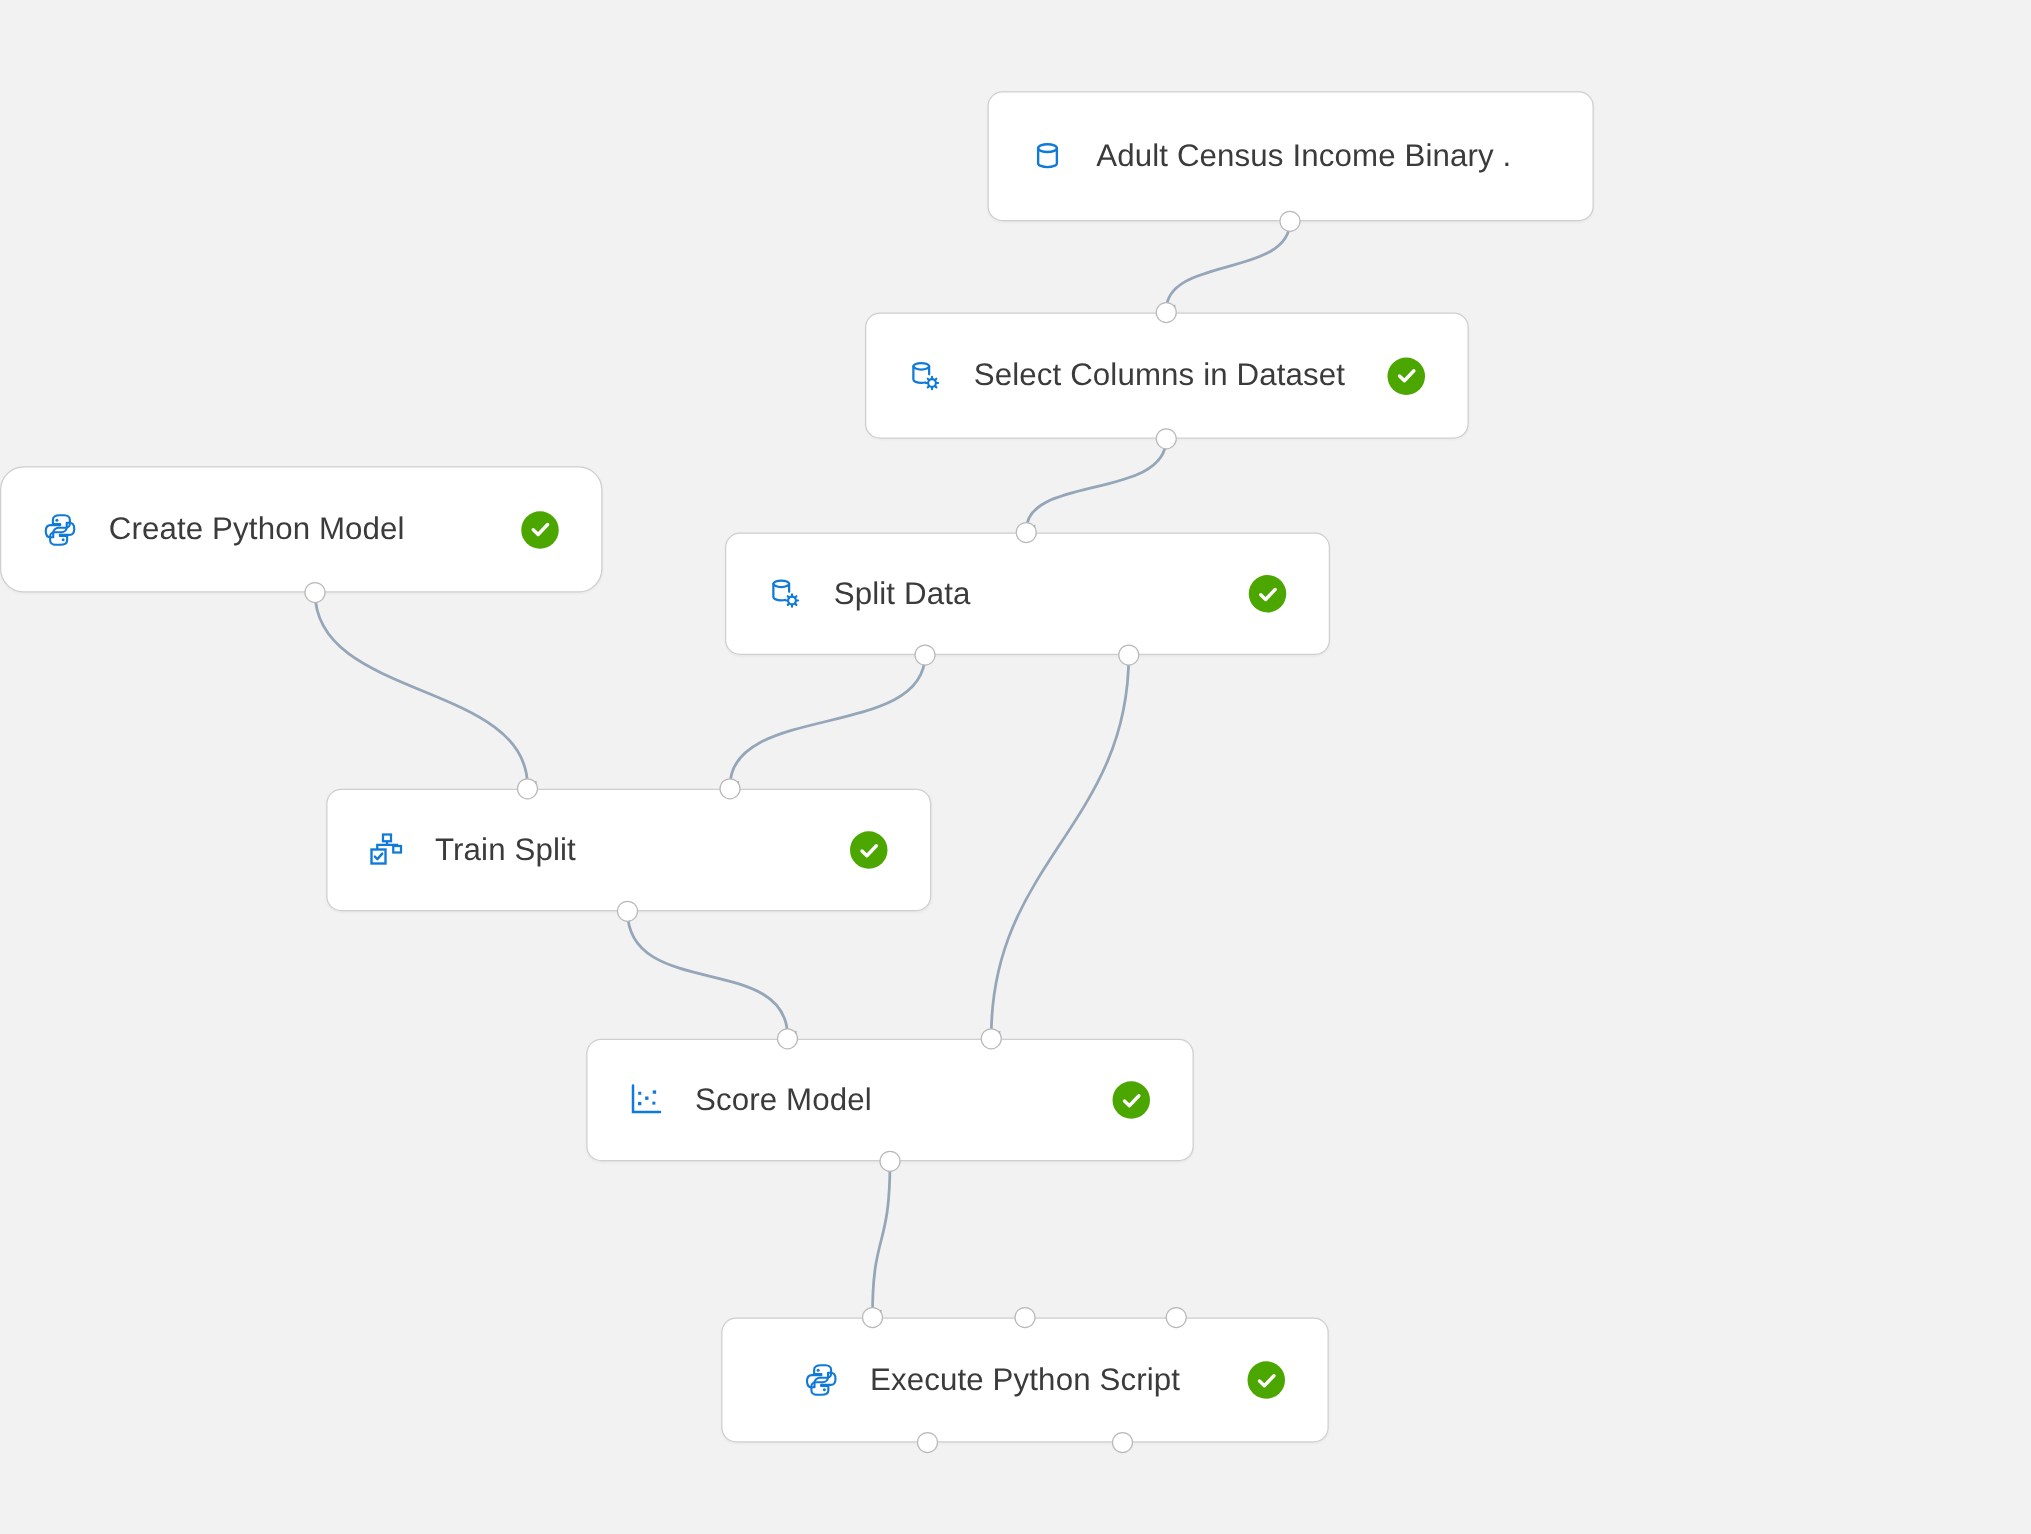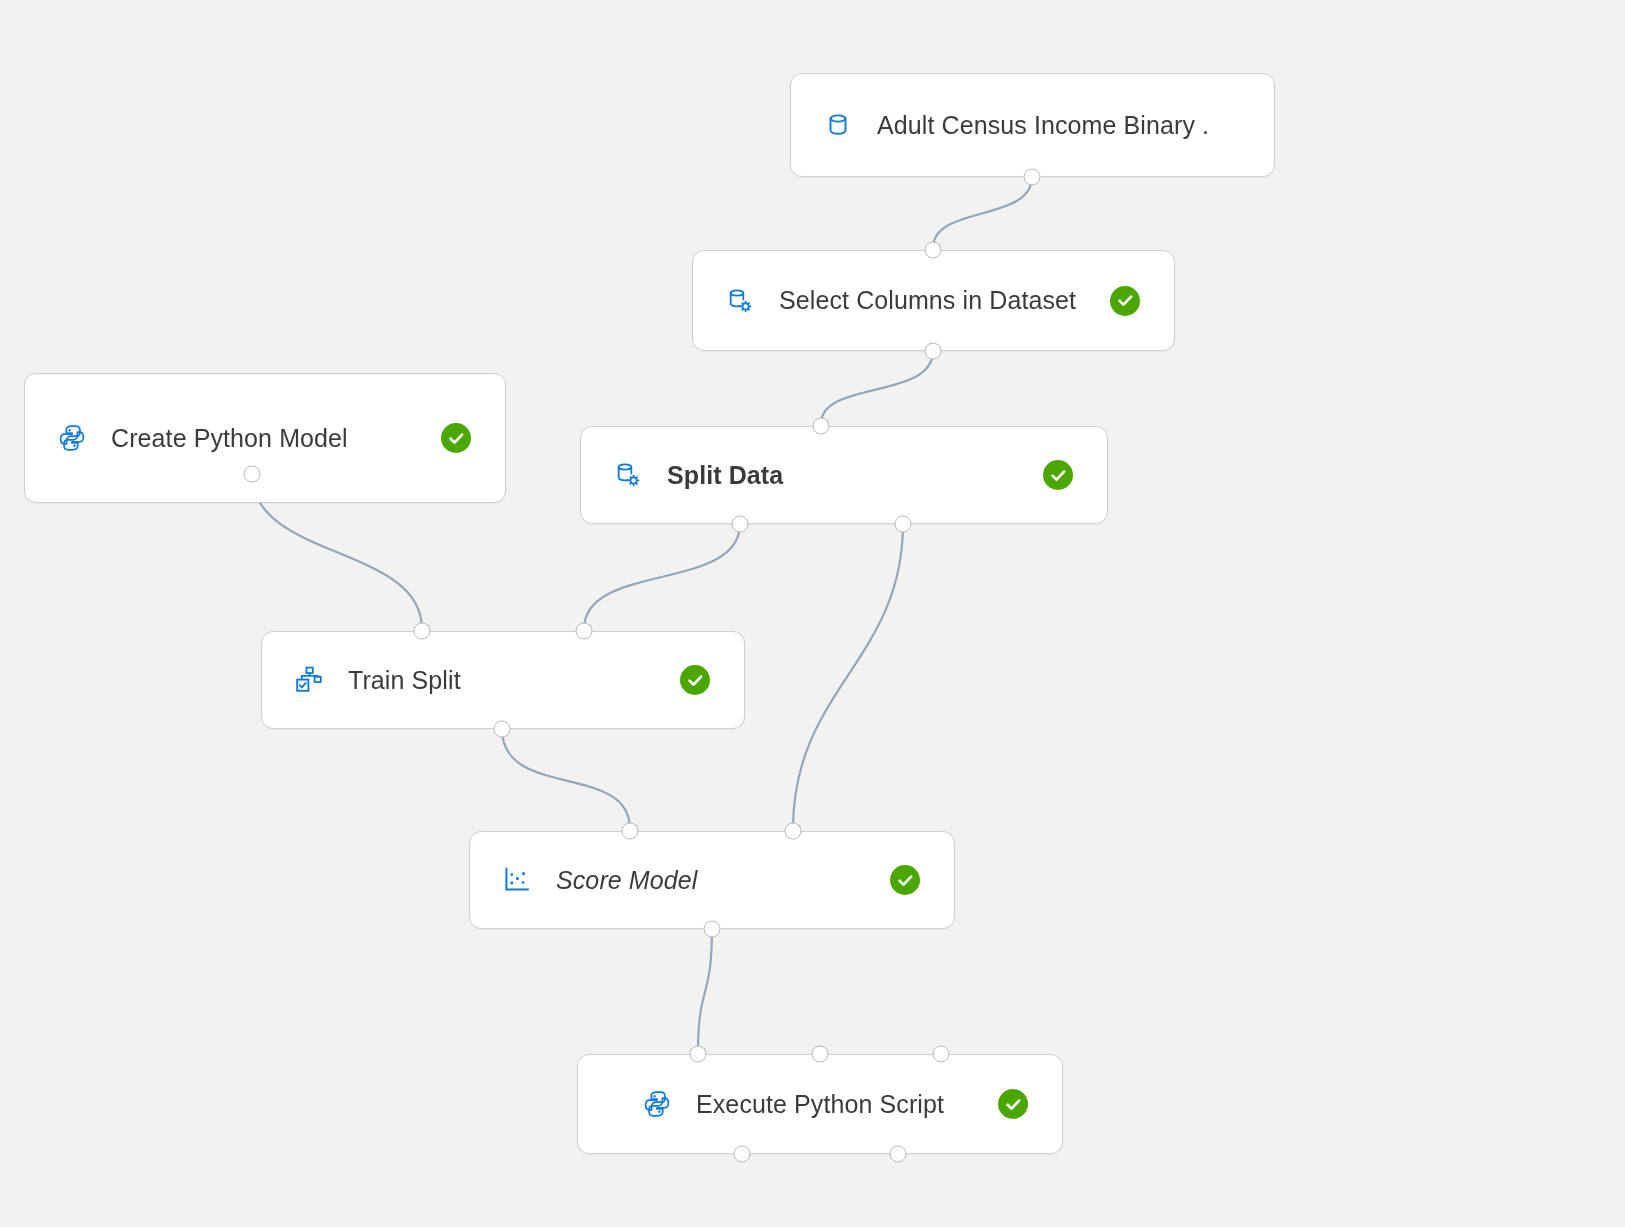"Create Python Model" div.node { border-radius: none -> 19px; height: 130px -> 101px; left: 24px -> 0 }
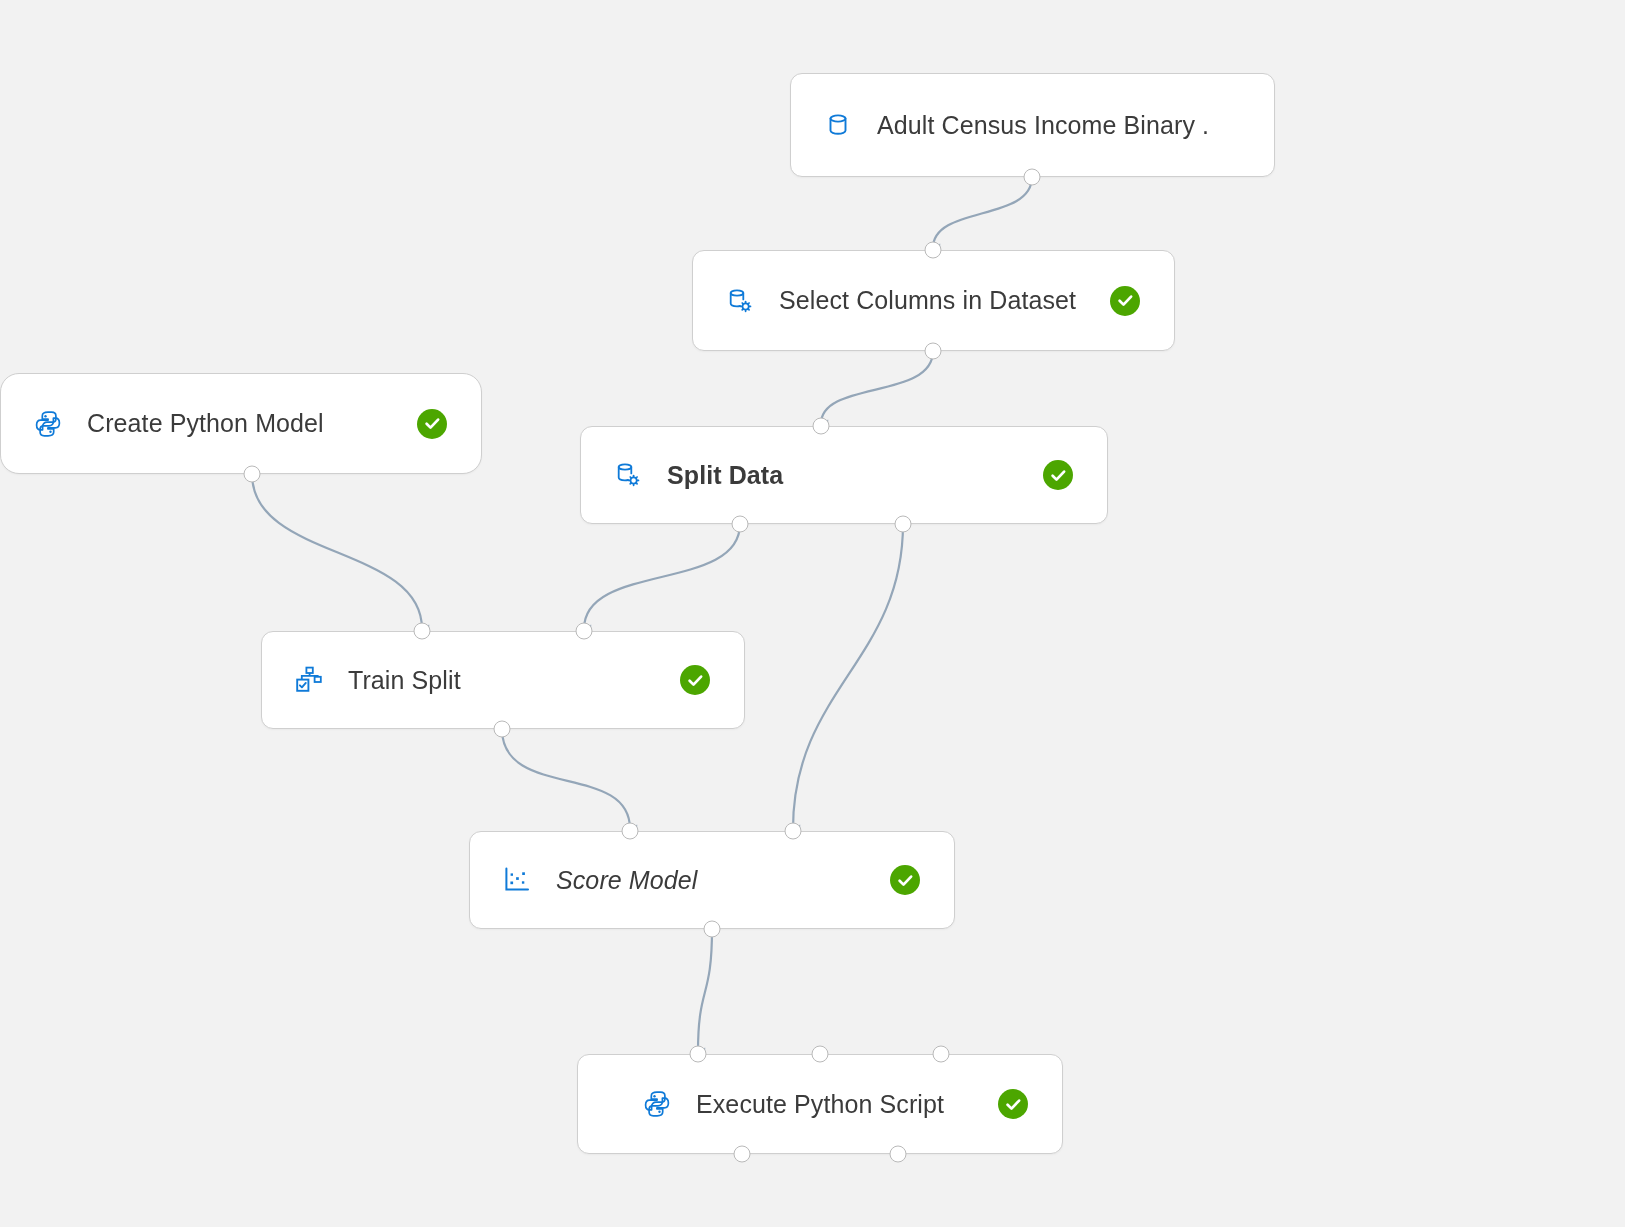"Split Data" div.node { font-weight: bold -> none; width: 528px -> 484px }
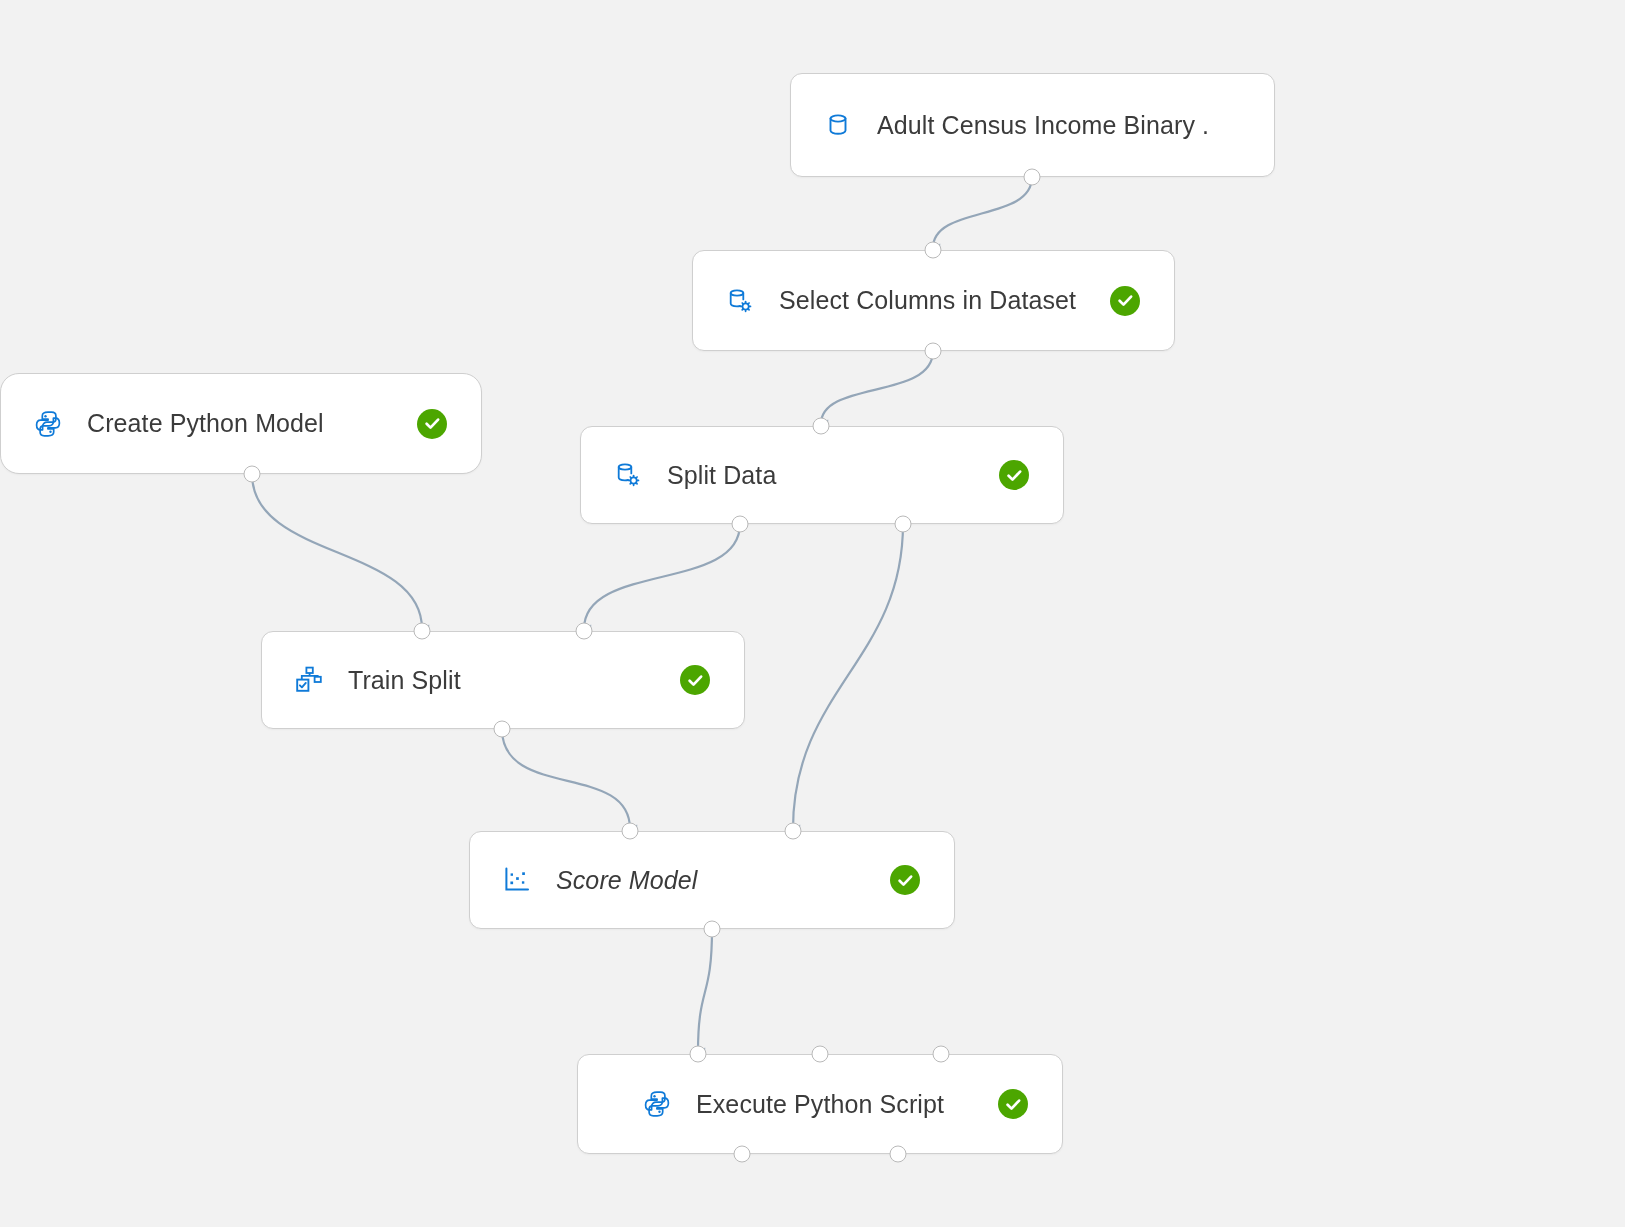"Score Model" div.node { font-style: italic -> none }
